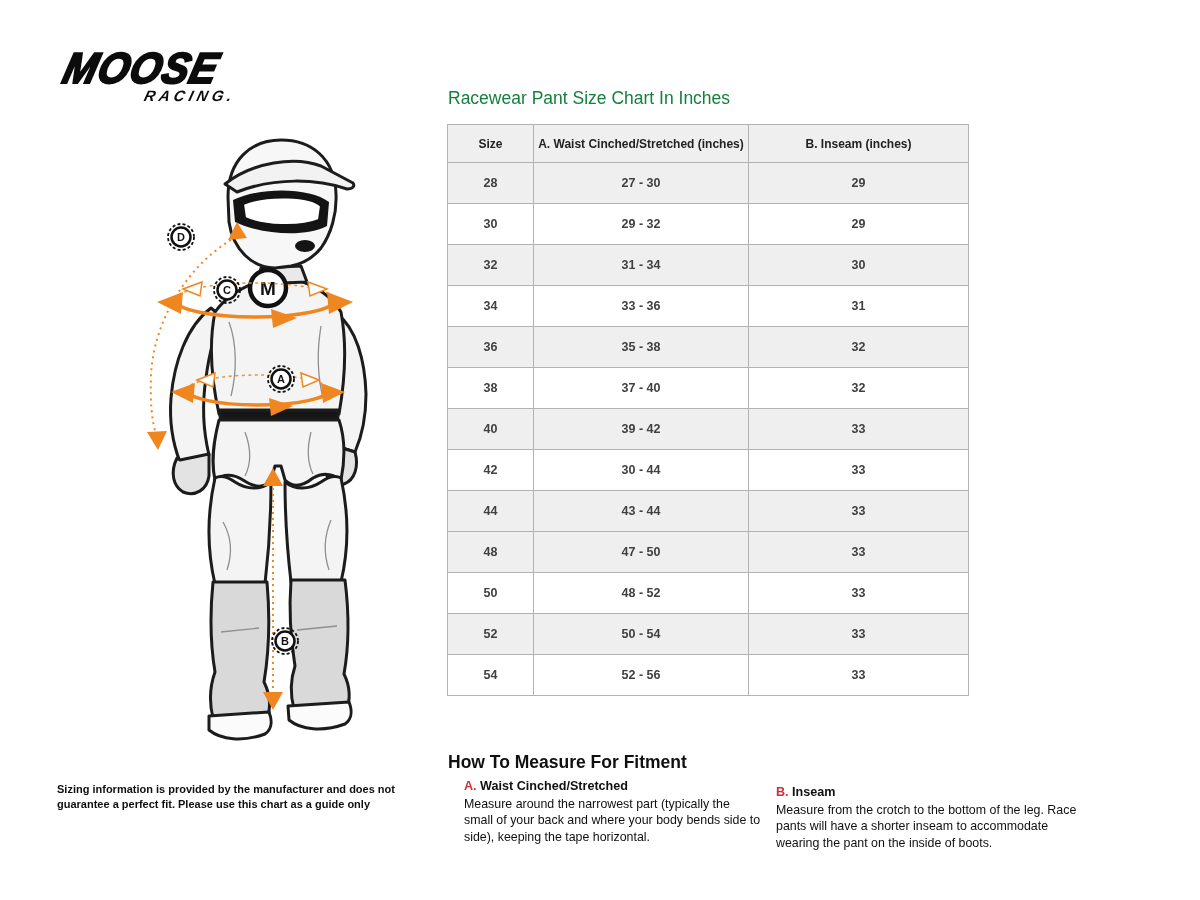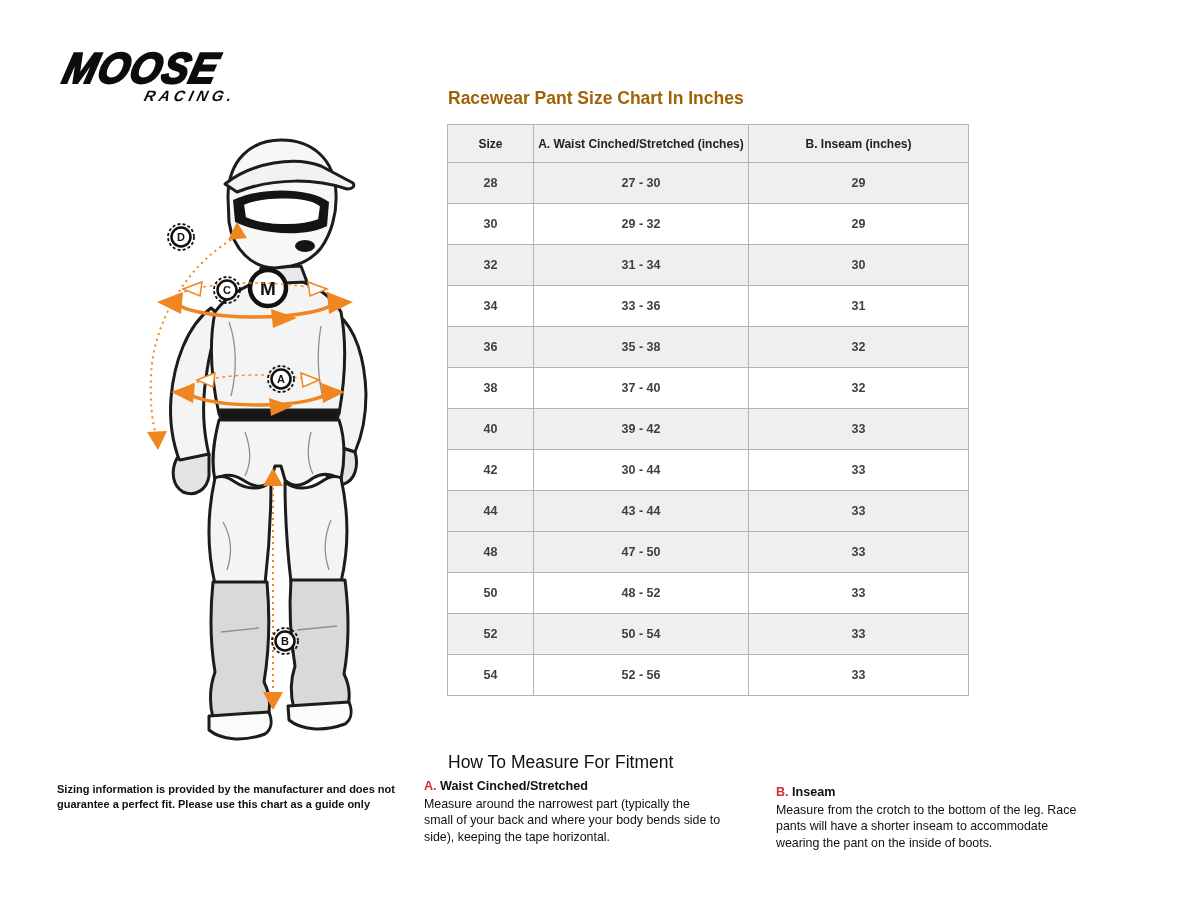"Racewear Pant Size Chart In" .chart-title { color: #a16207 -> #15803d; font-weight: bold -> normal }
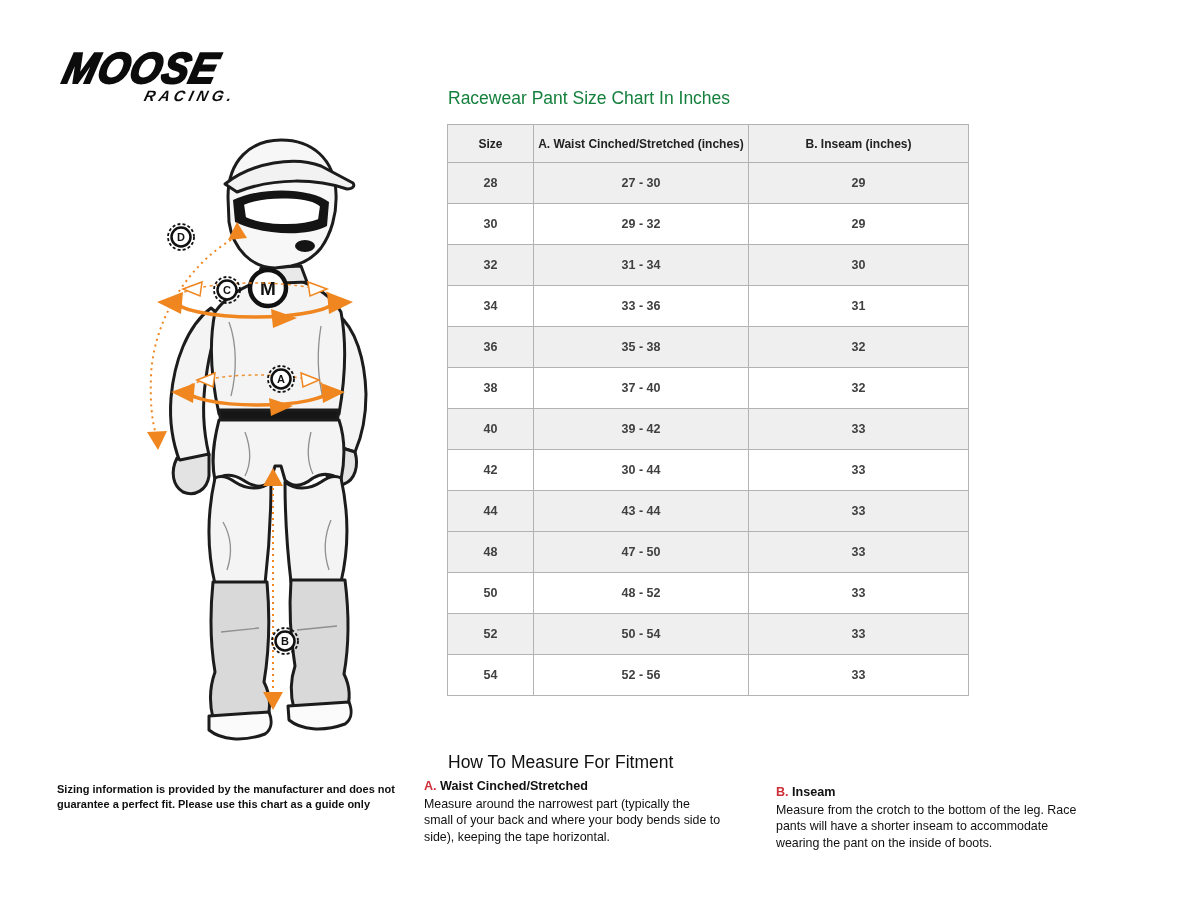"How To Measure For Fitment" .howto-title { font-weight: normal -> bold }
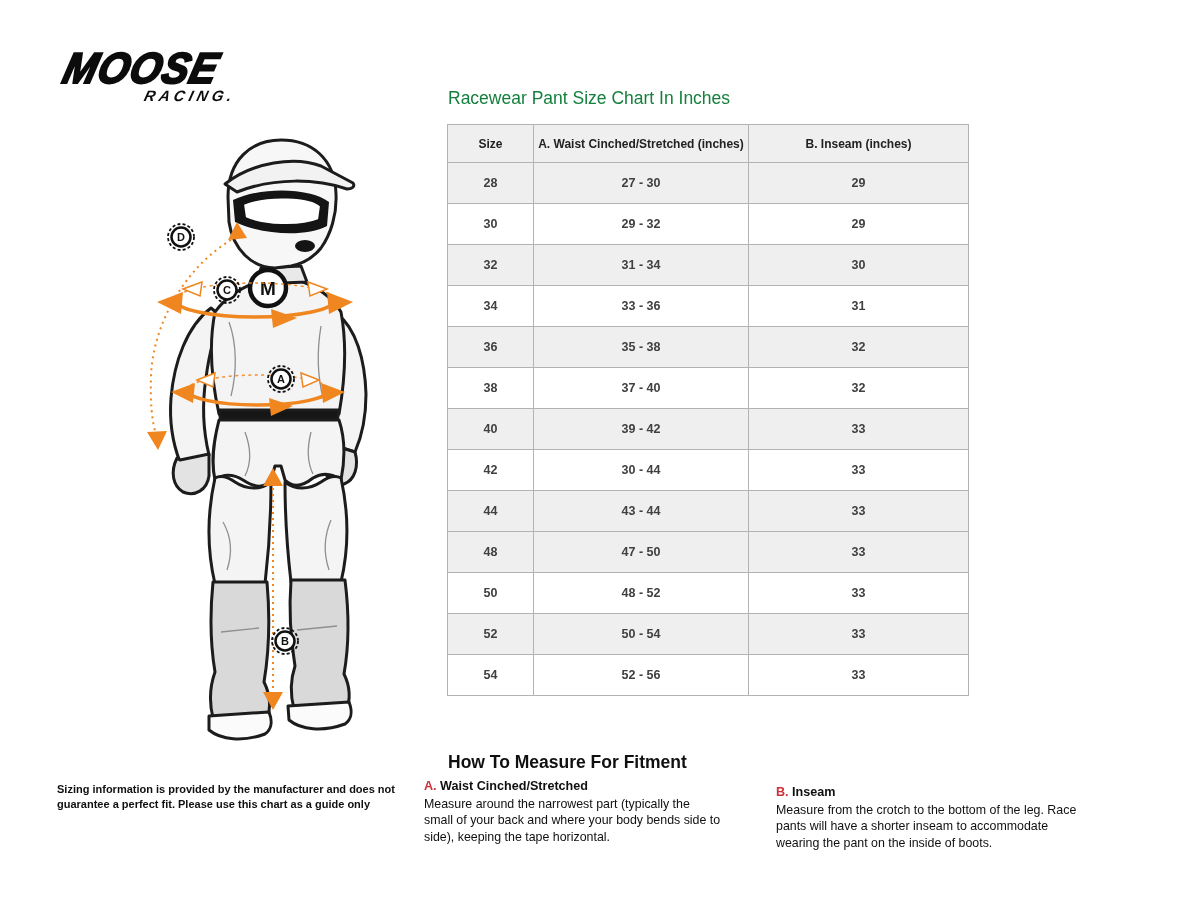"A. Waist Cinched/Stretched" .measure-col-a { left: 424px -> 464px }
